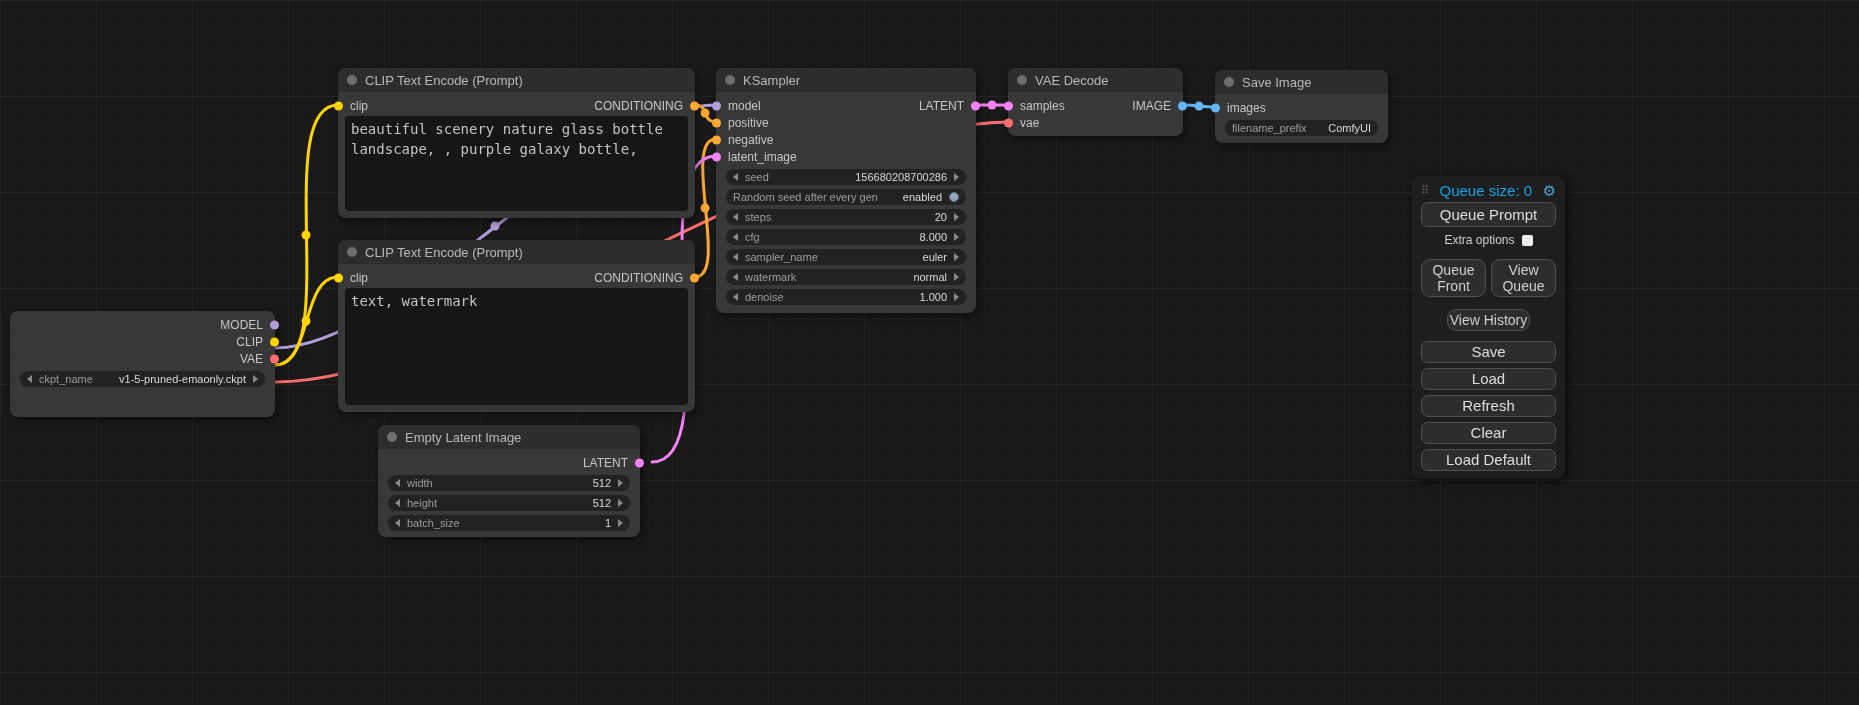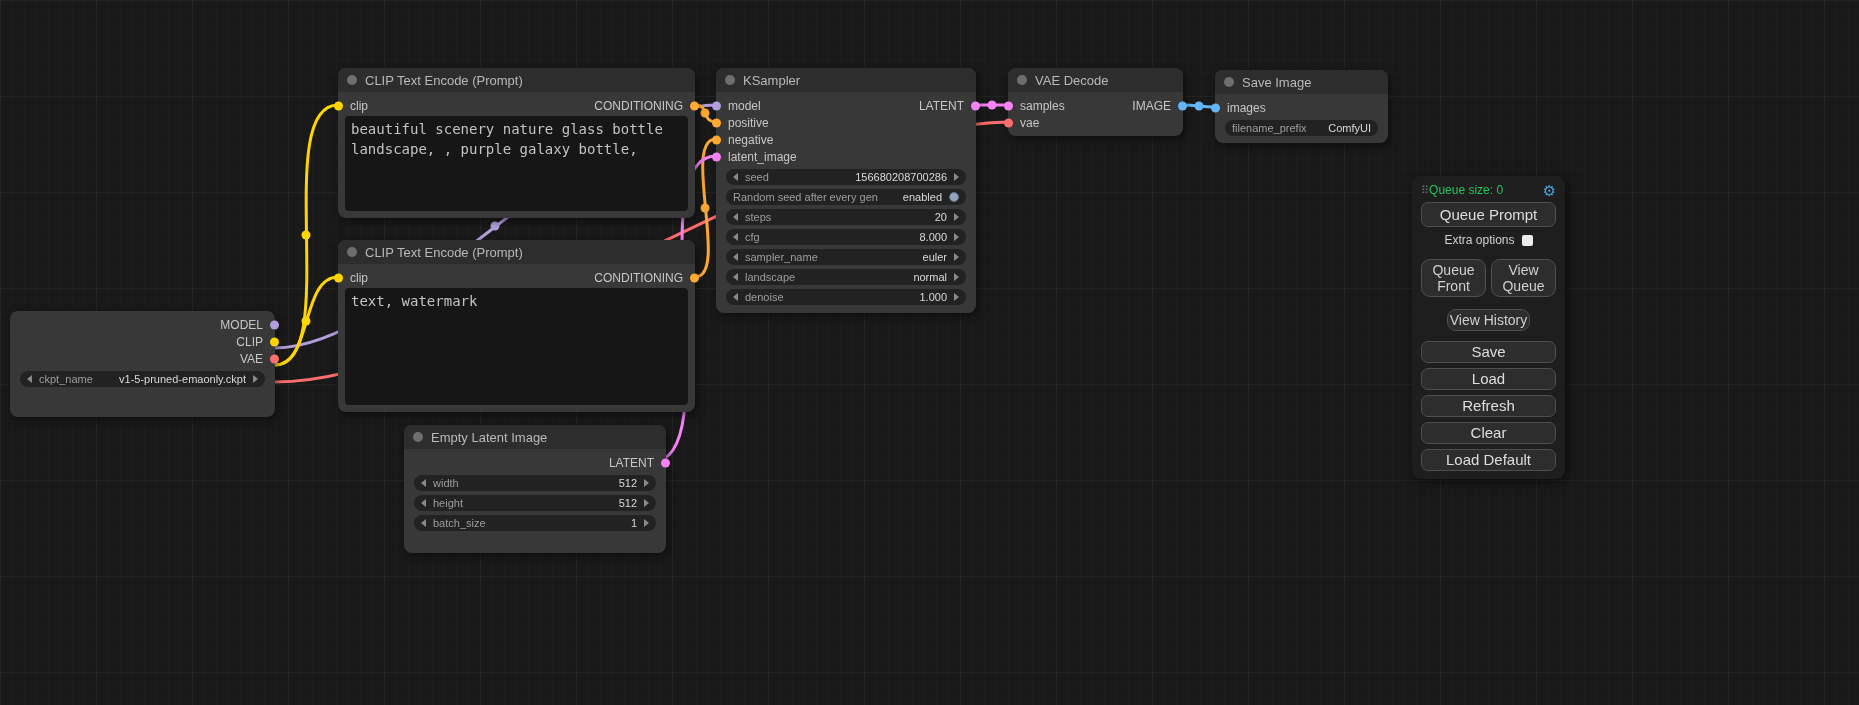"Queue size: 0" .qsize { color: #22c55e -> #0ea5e9; font-size: 12px -> 15px; text-align: left -> center }
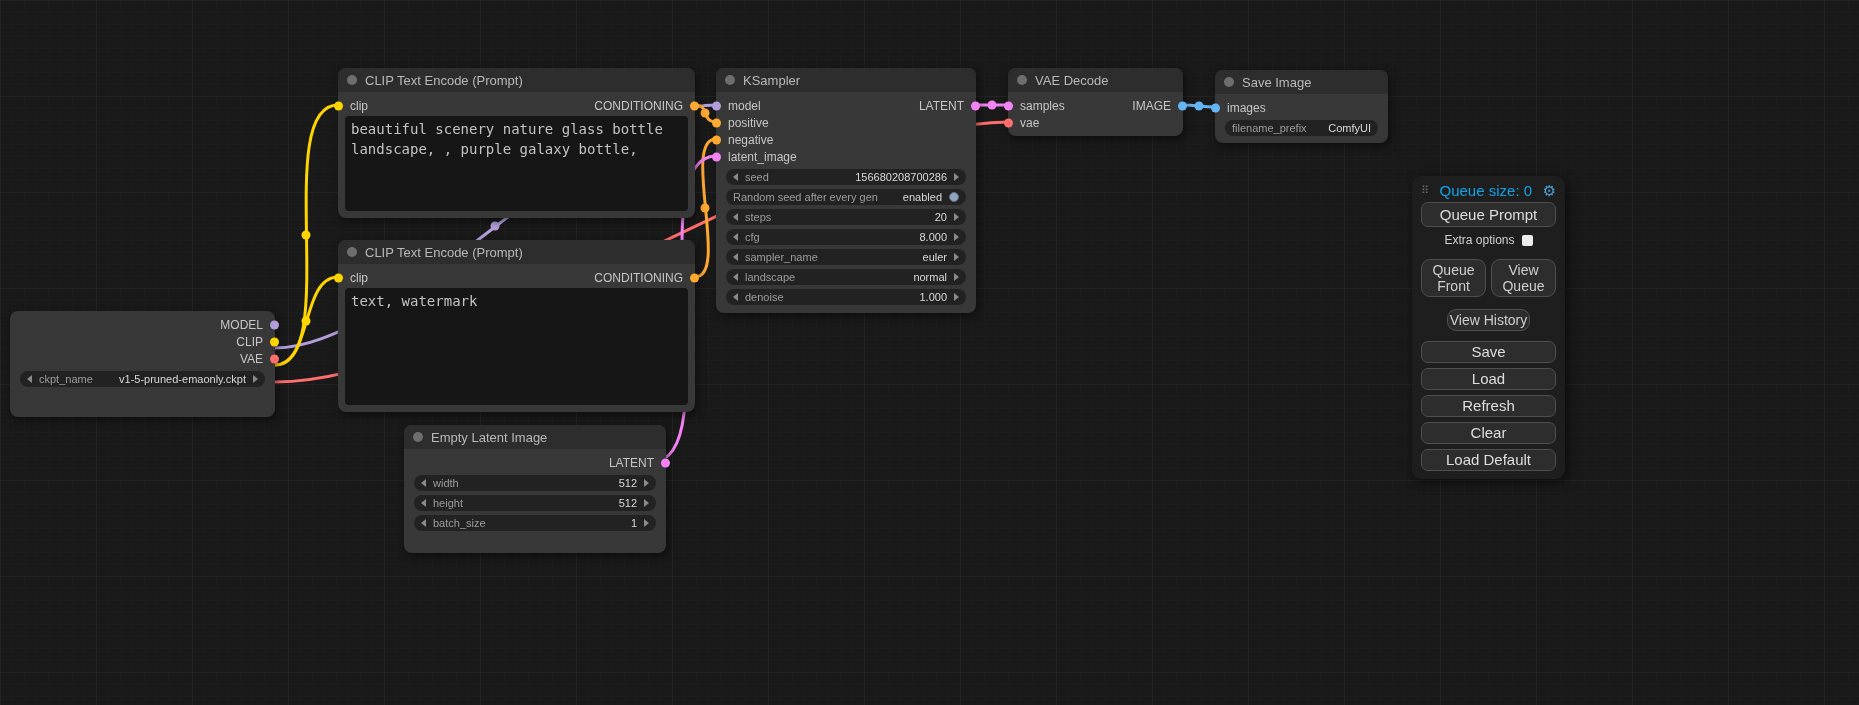"landscape" span.w-label { text: landscape -> watermark }
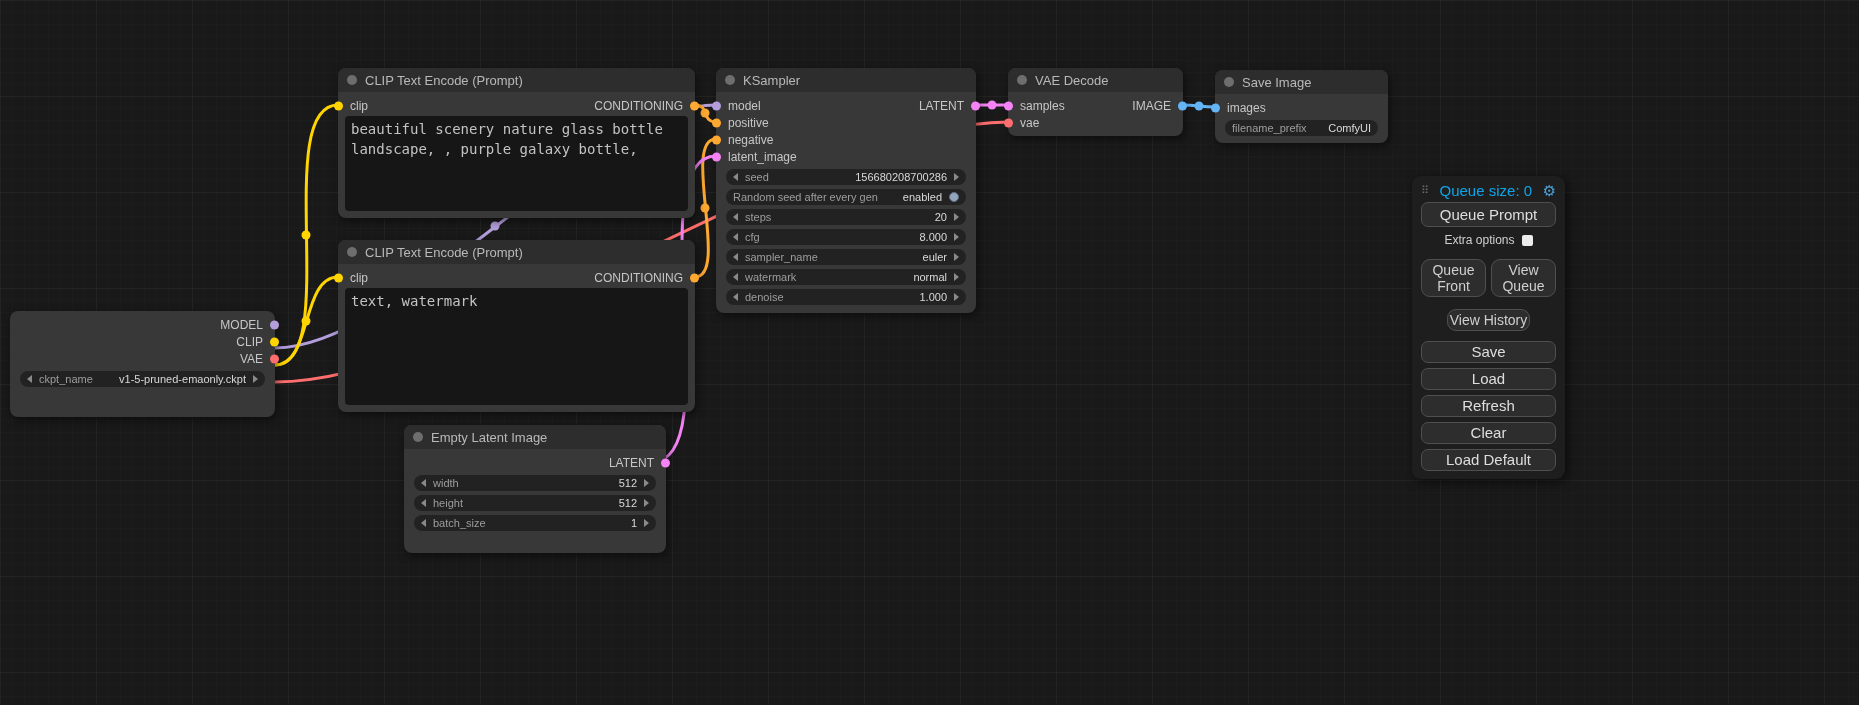"Empty Latent Image" div.node { height: 128px -> 112px; left: 404px -> 378px }
